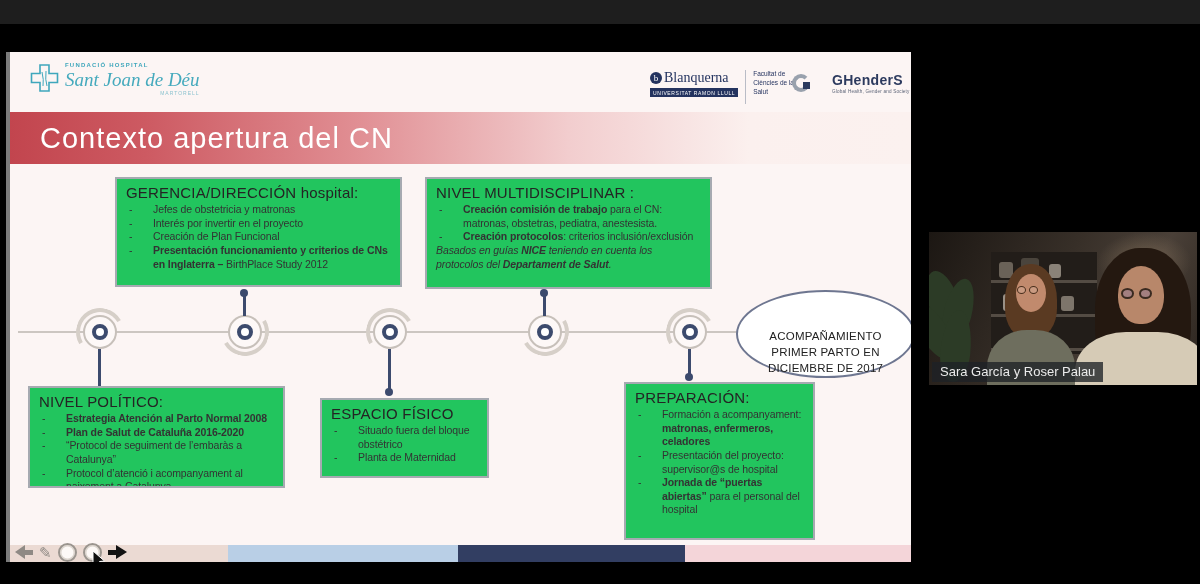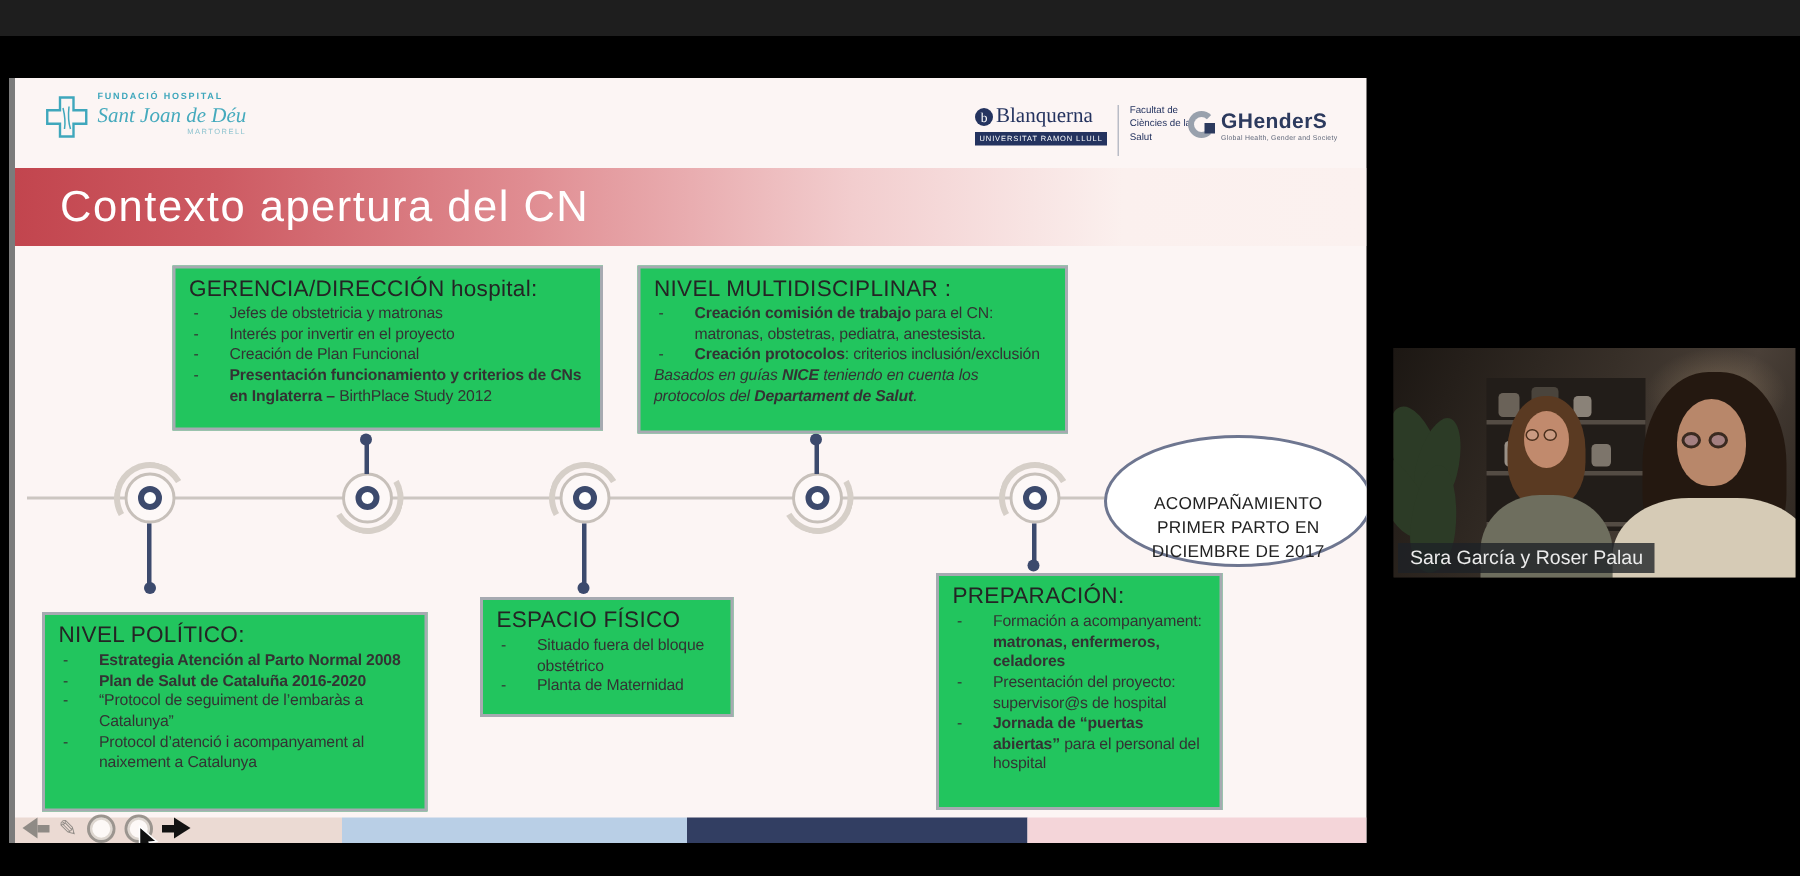"Sant Joan de Déu" .hosp .scr { font-size: 14px -> 19px }
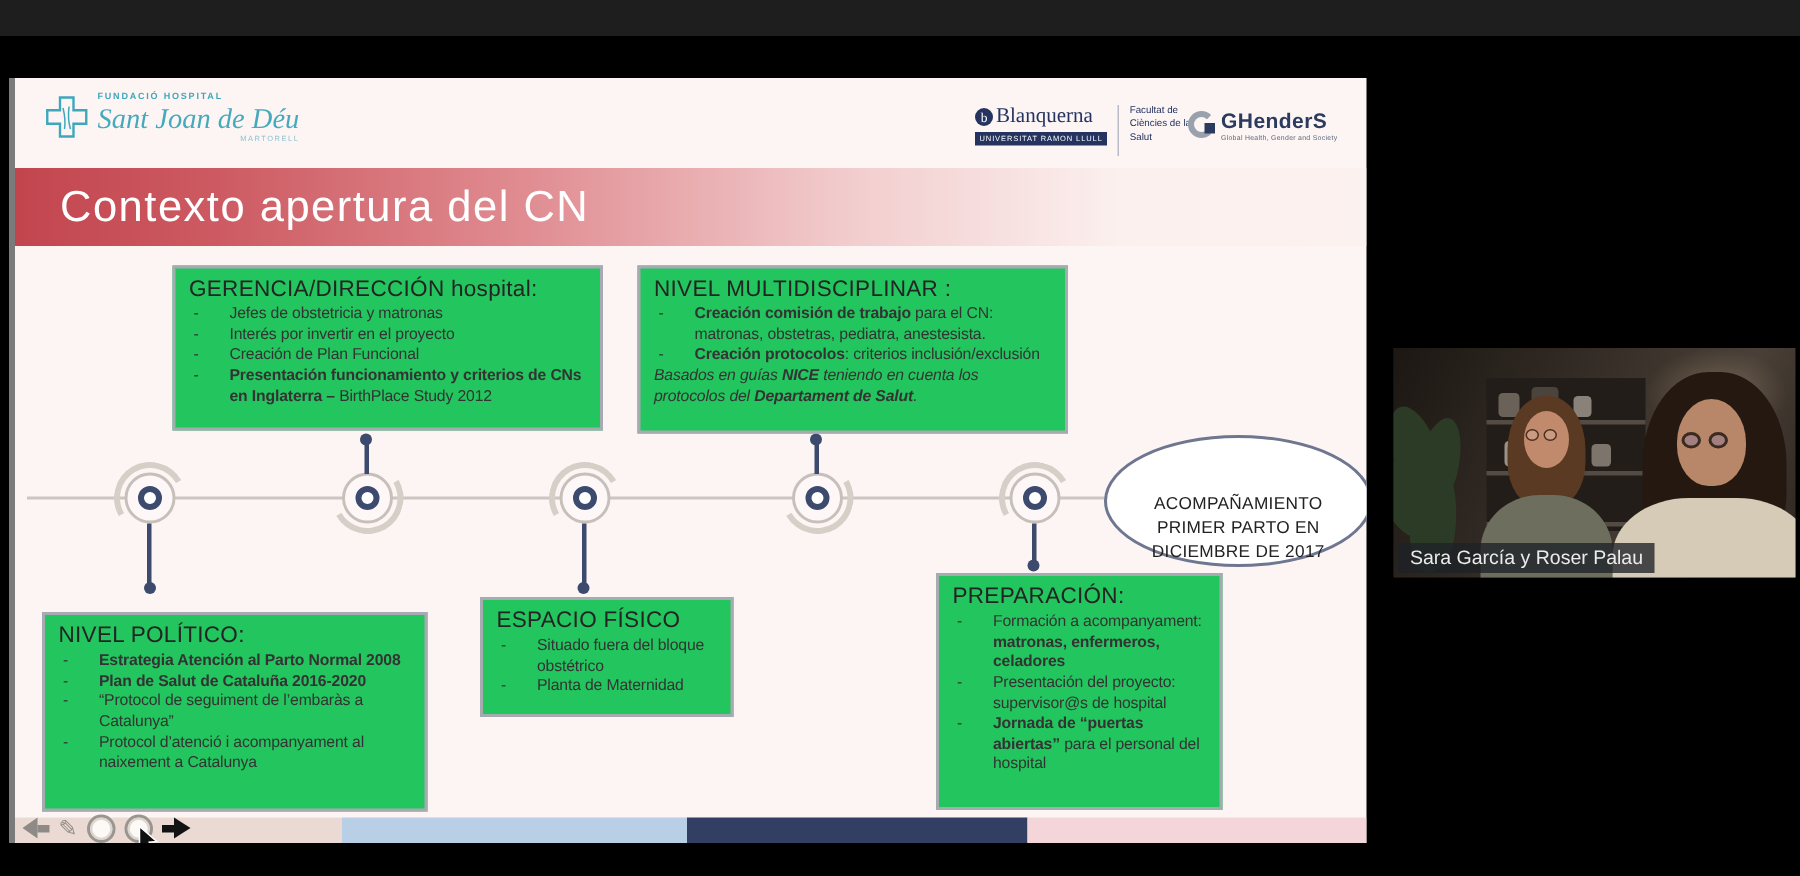"GHenderS" .ghen { gap: 4px -> 22px }
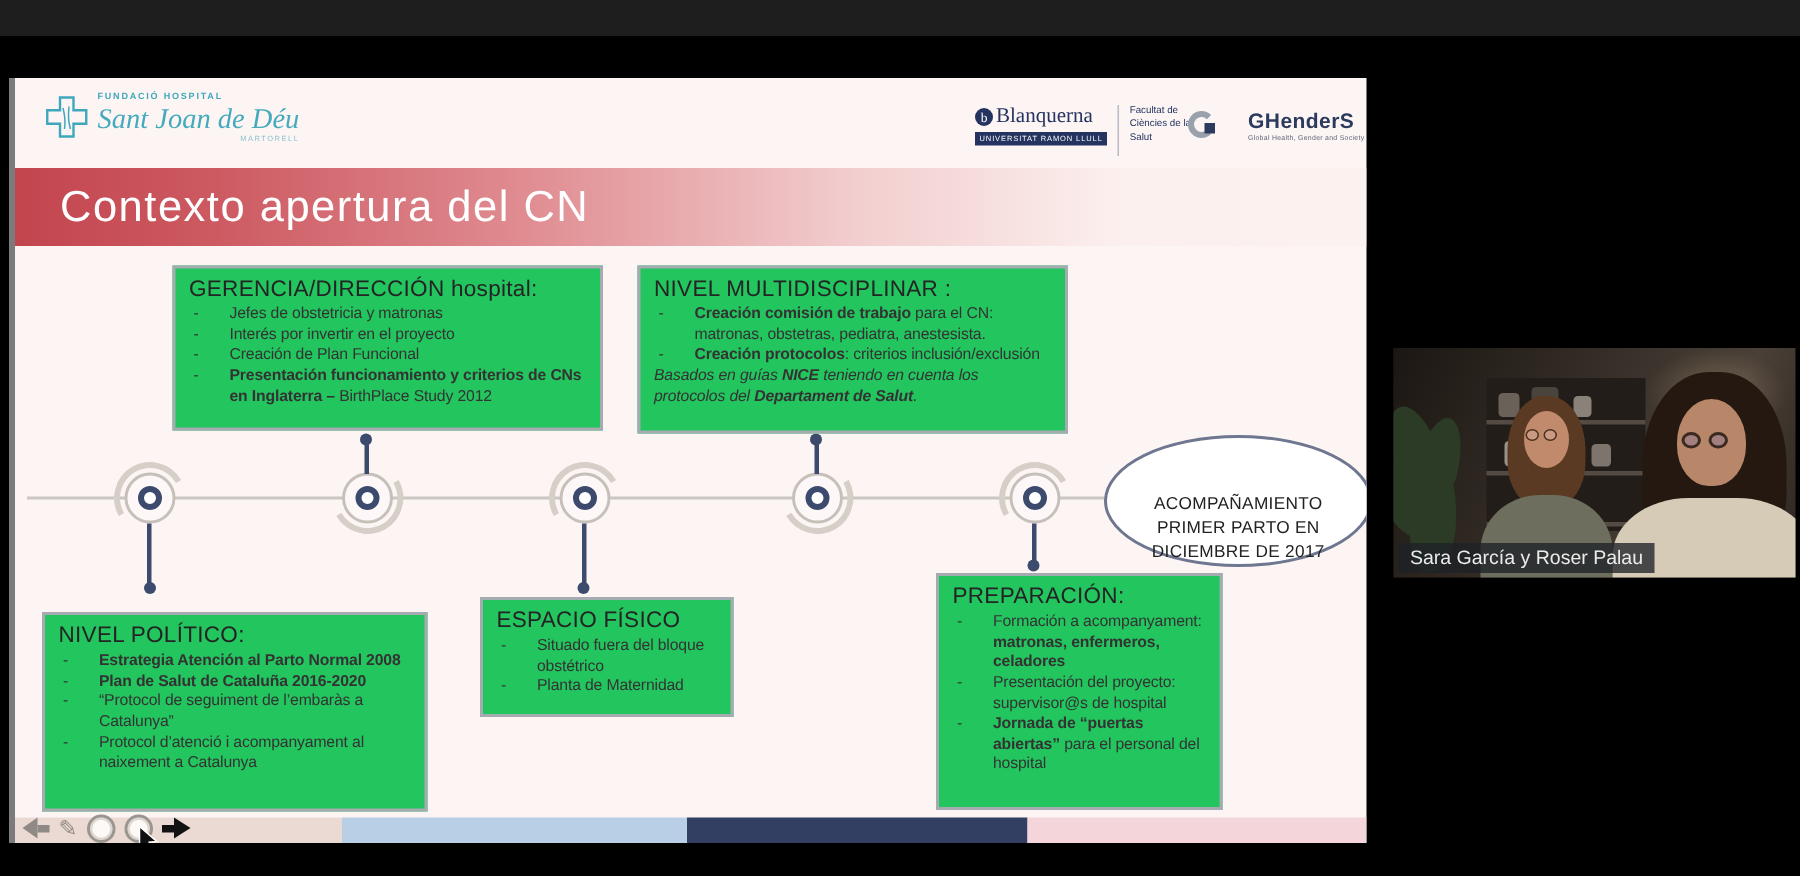"NIVEL POLÍTICO:" #box-politico { height: 133px -> 102px; top: 356px -> 334px }
